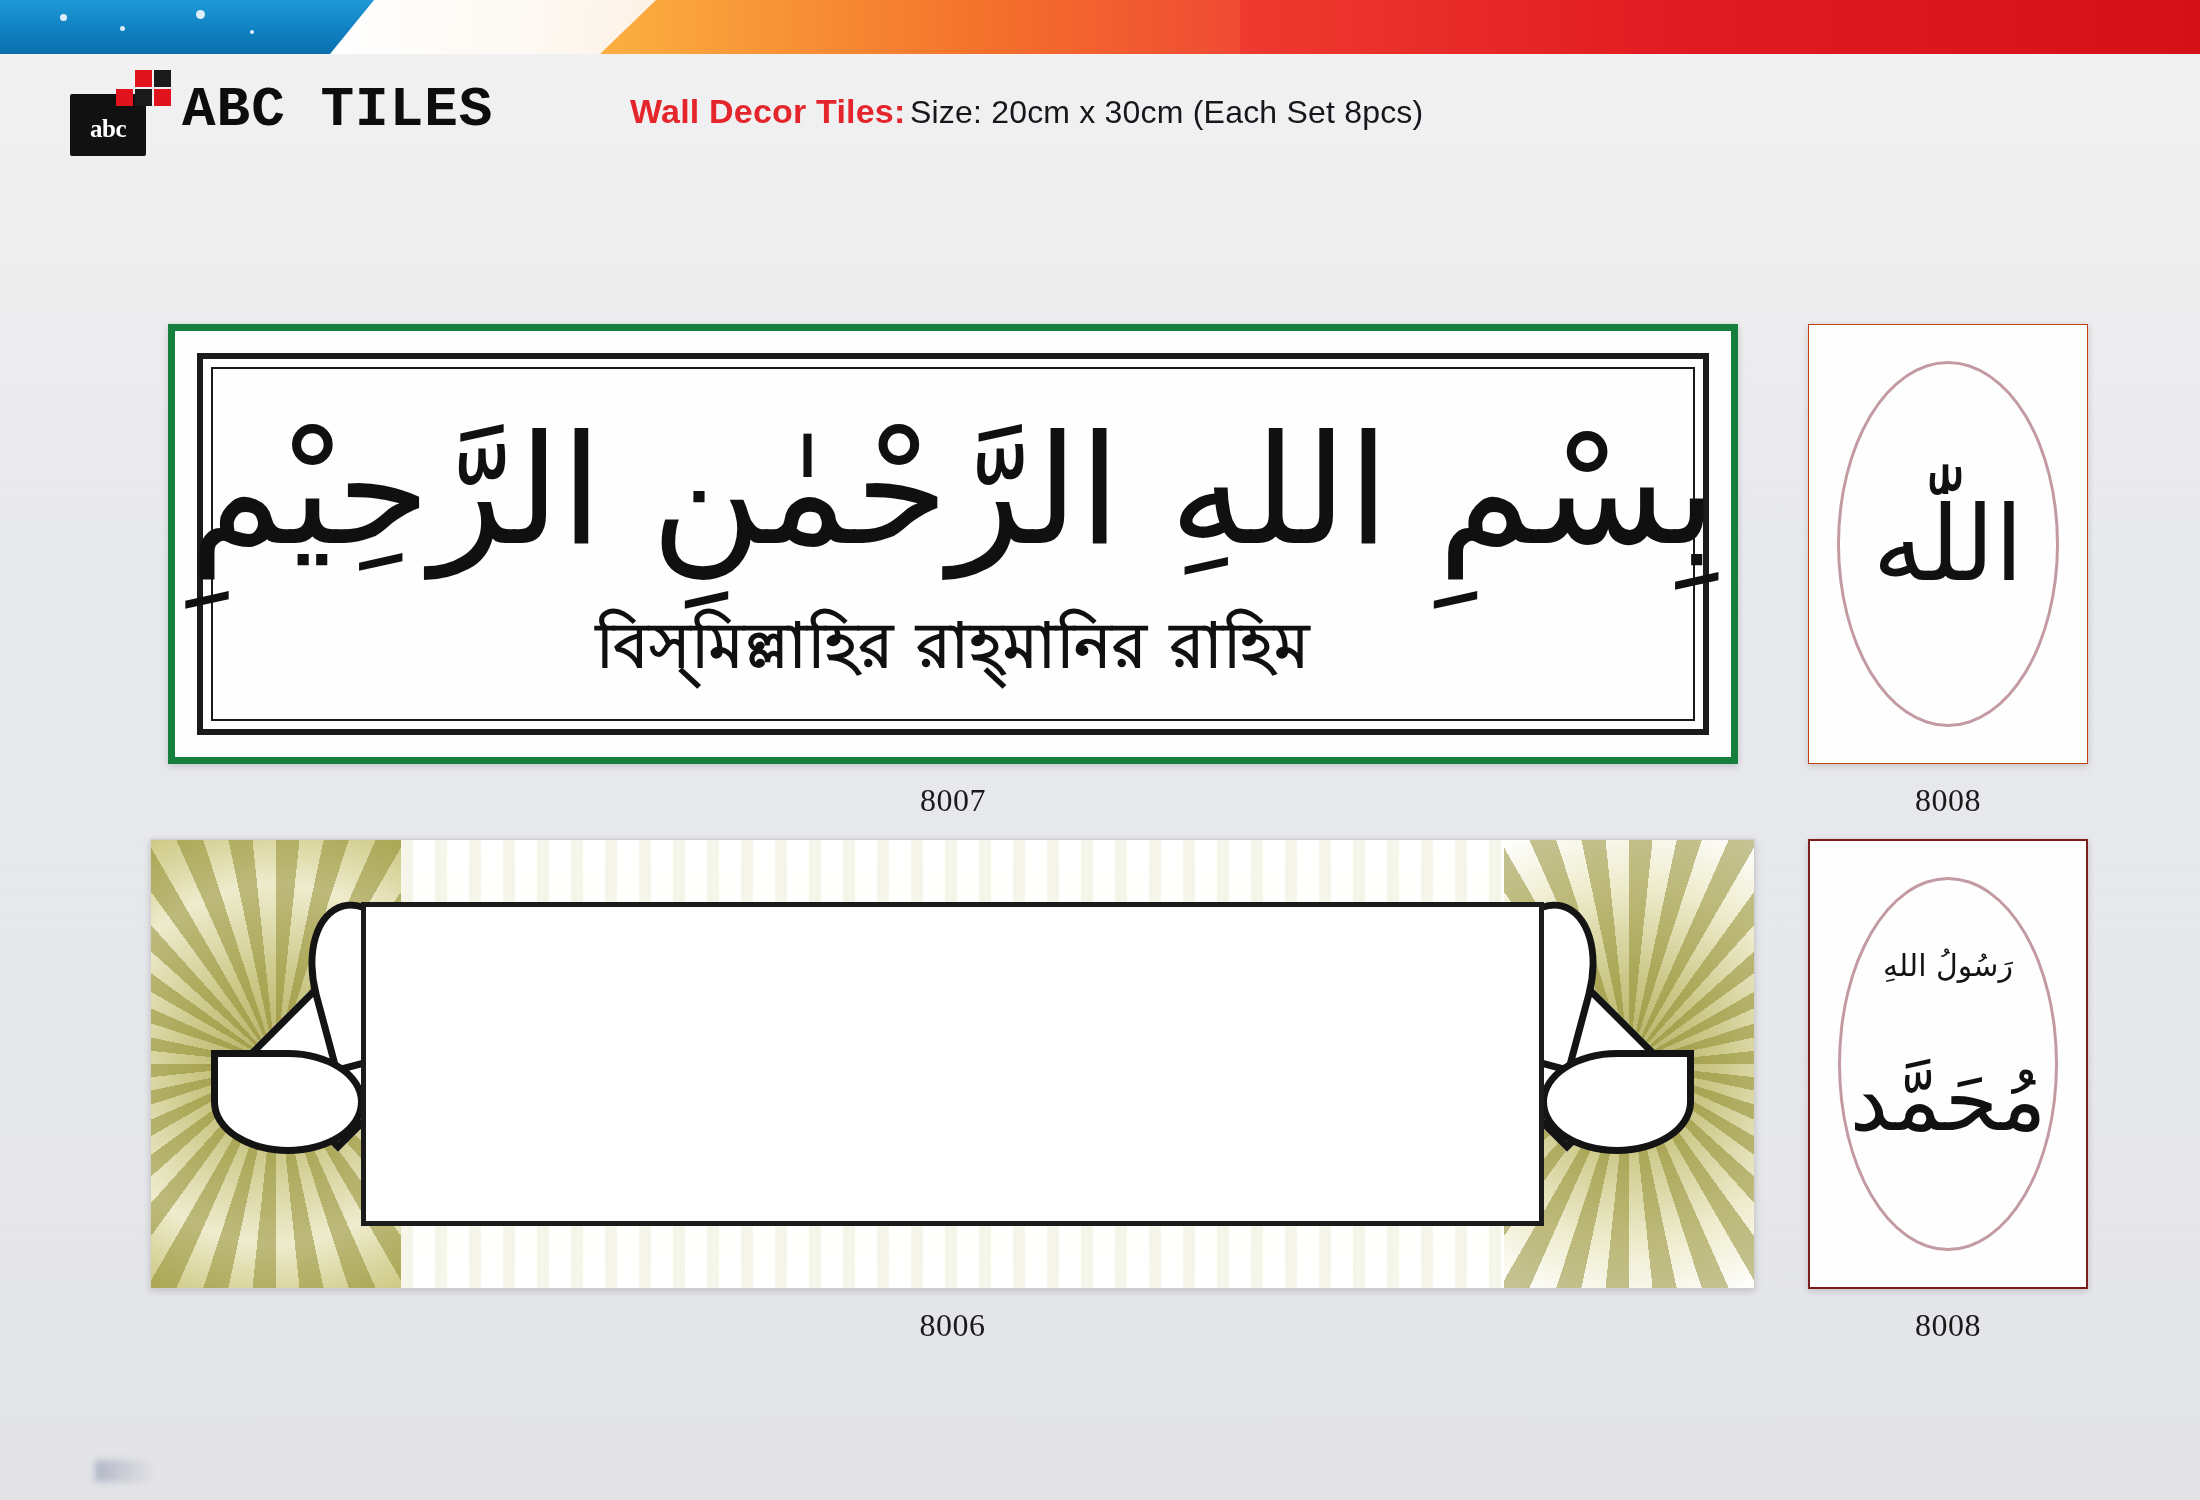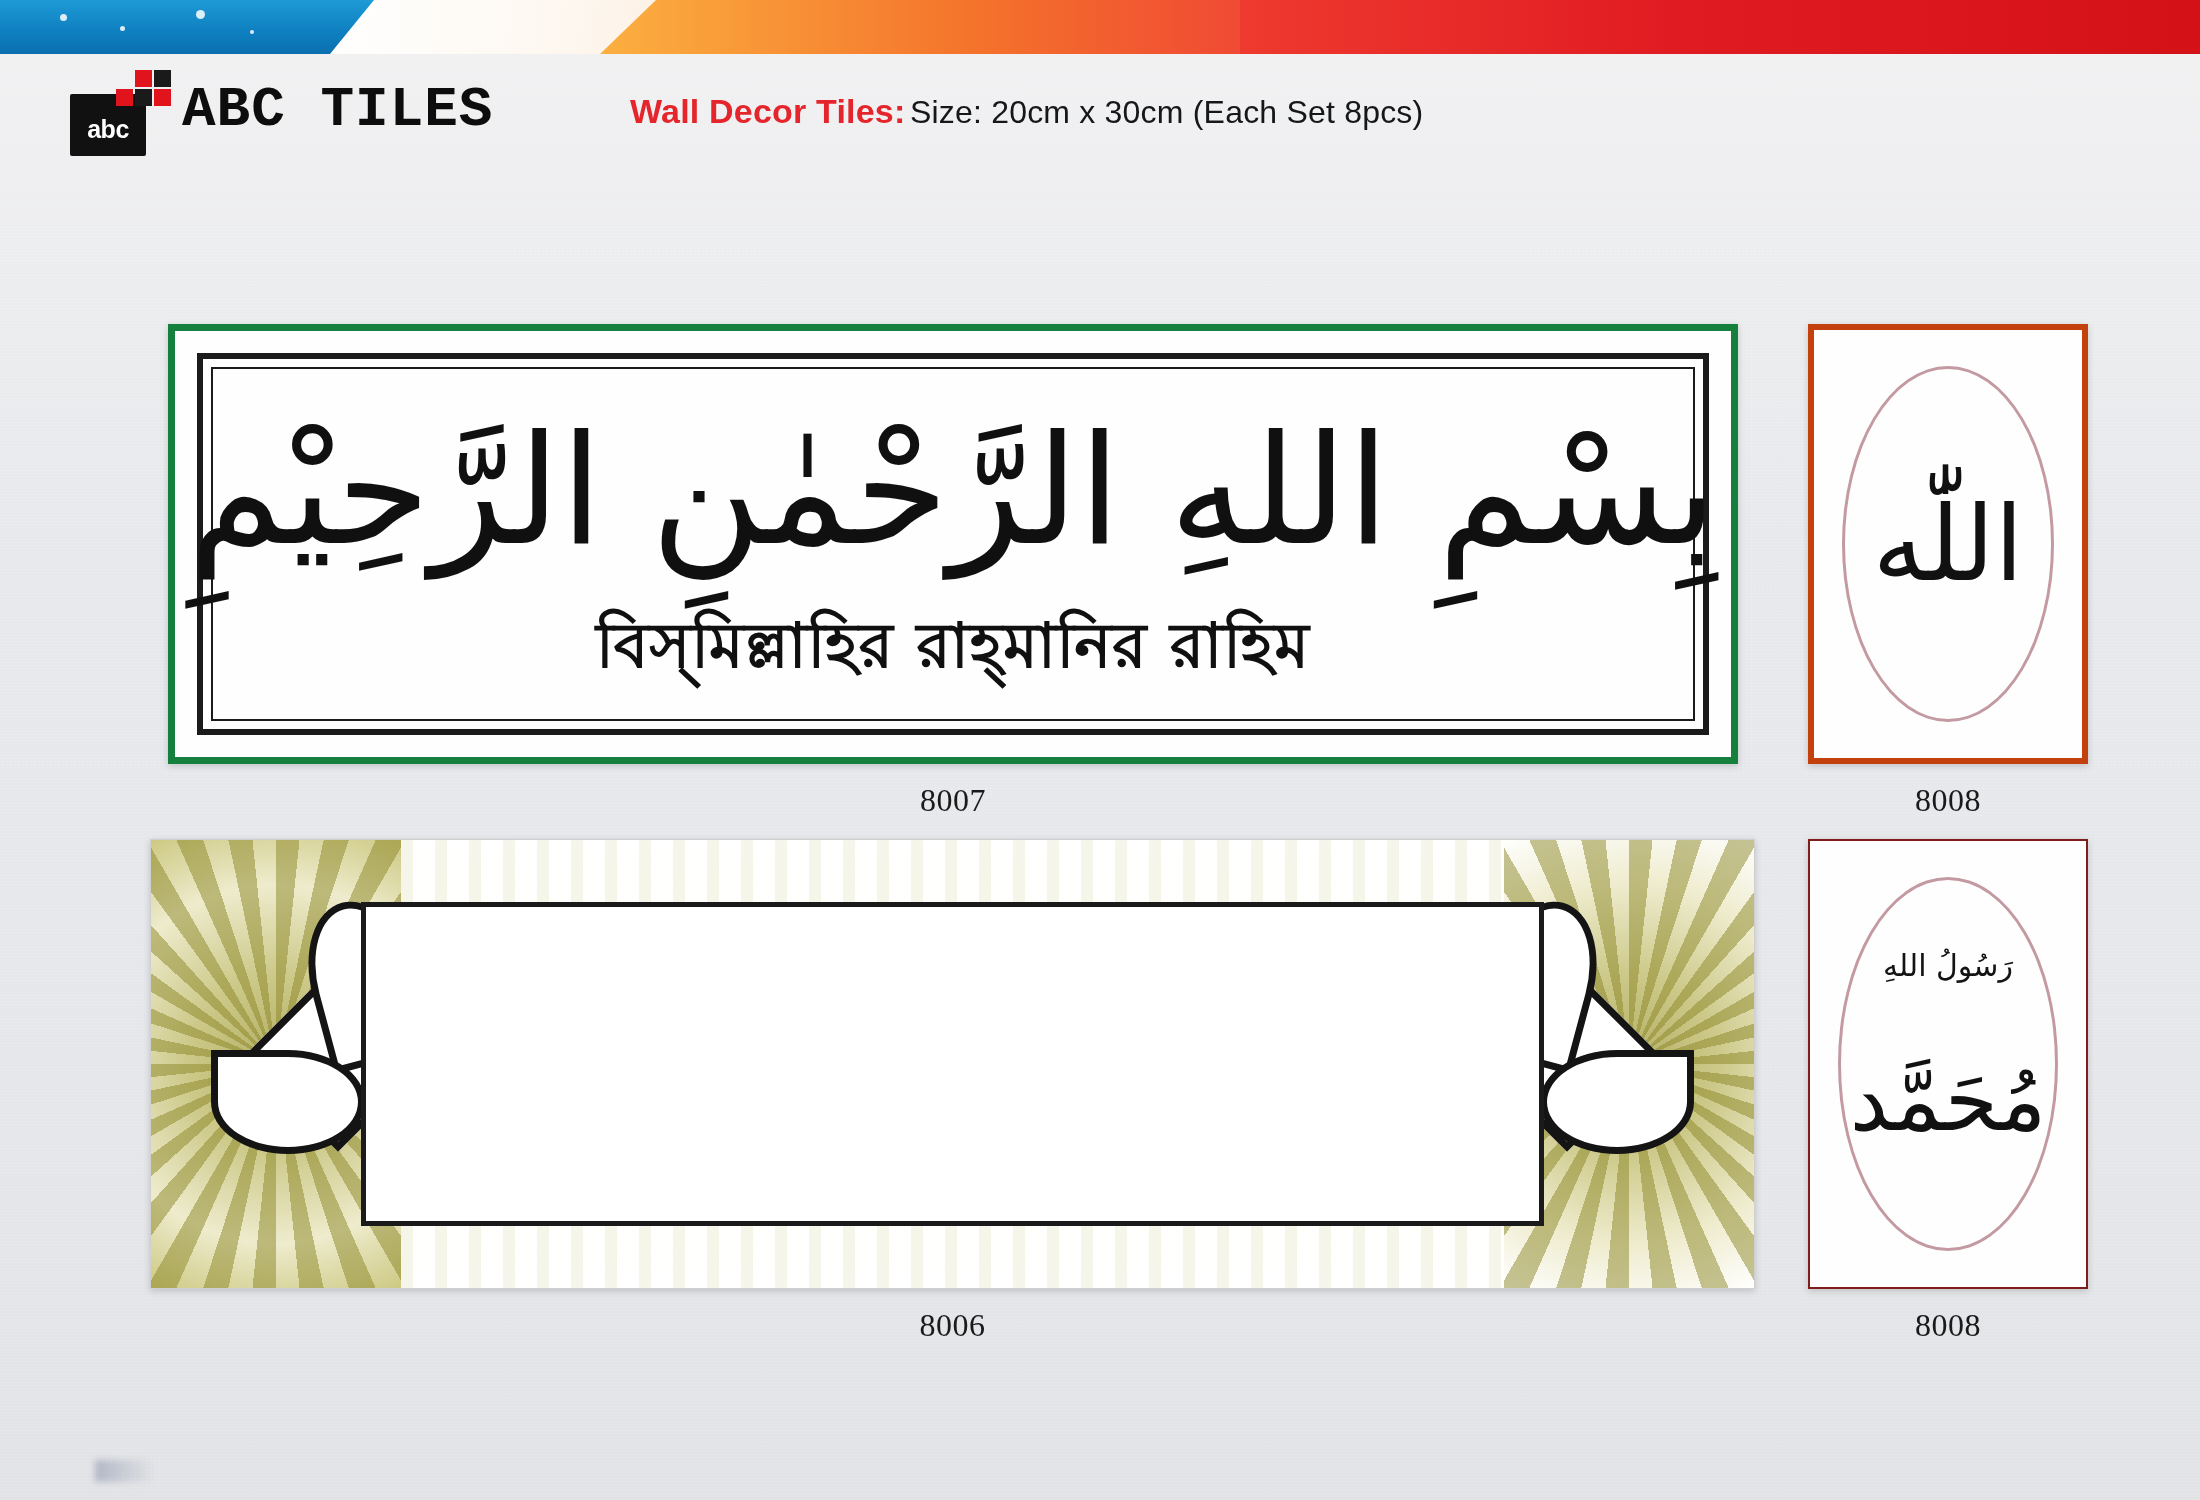"abc" .logo-abc { font-family: Liberation Sans, sans-serif -> Liberation Serif, serif }
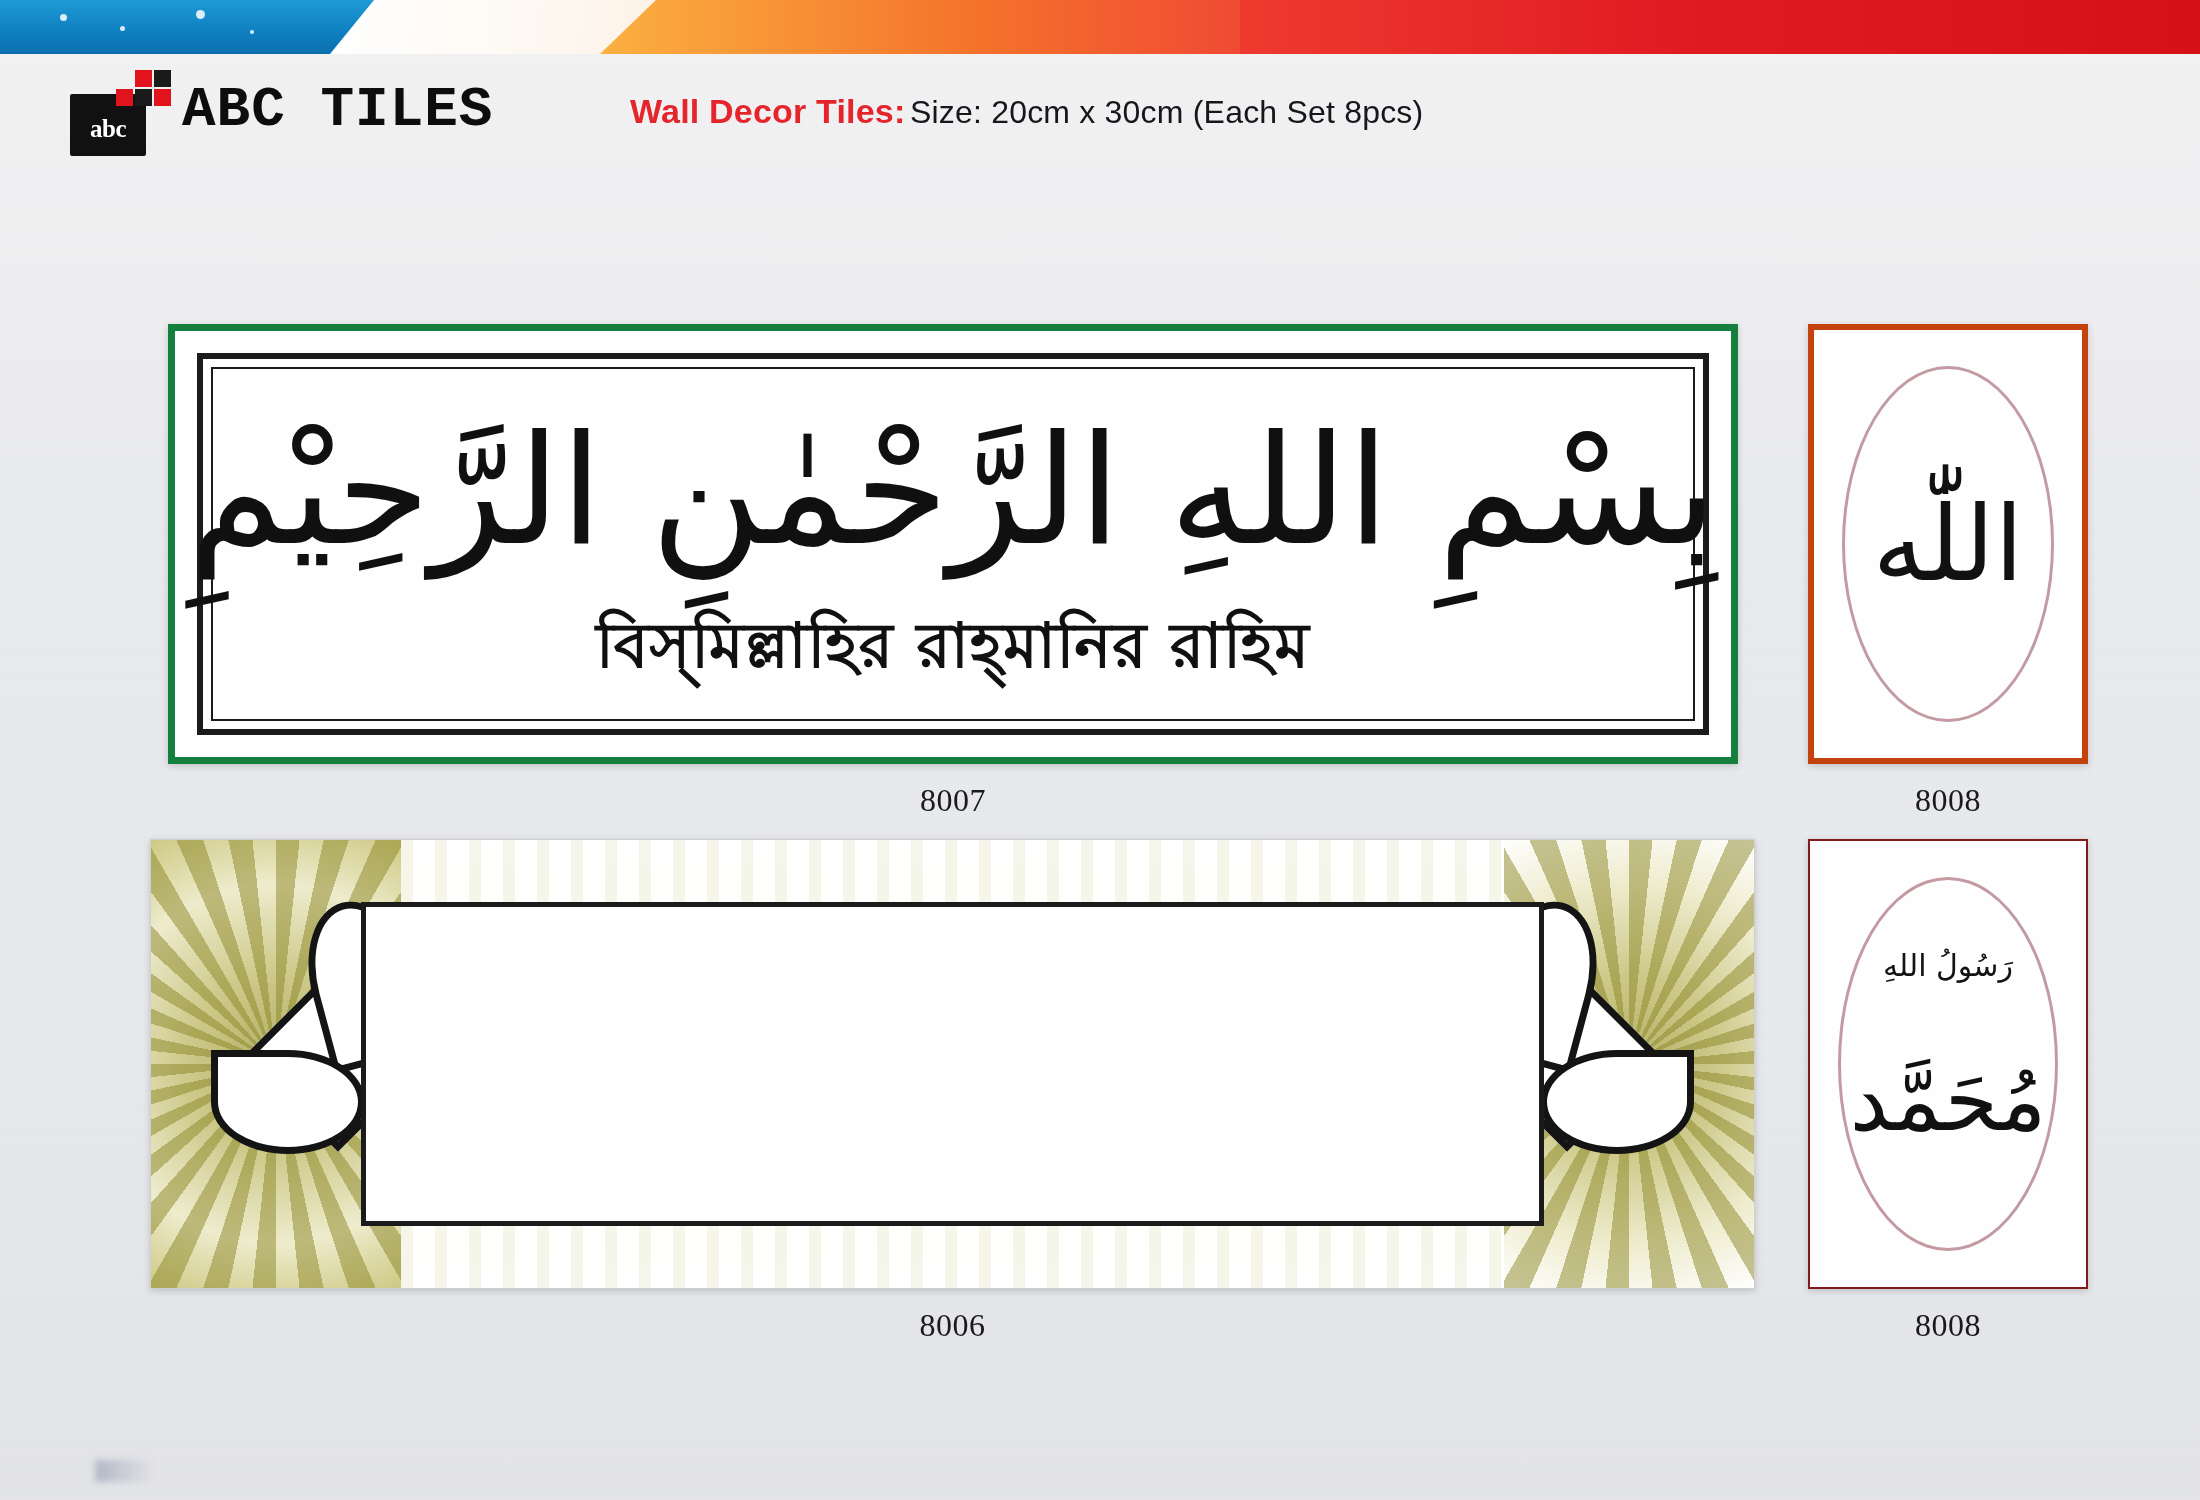"اللّٰه" .sq-top .tile-art { border: 6px solid #c2410c -> 1px solid #c2410c }
